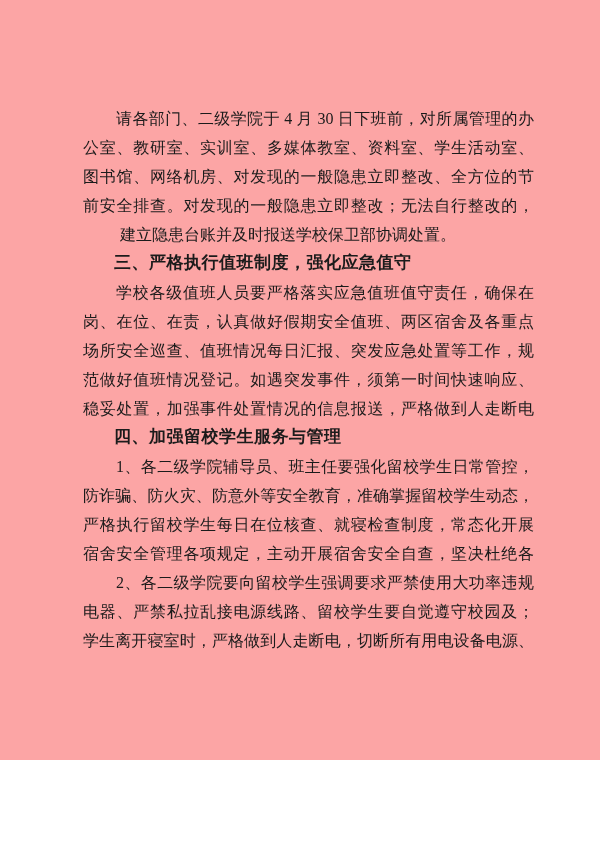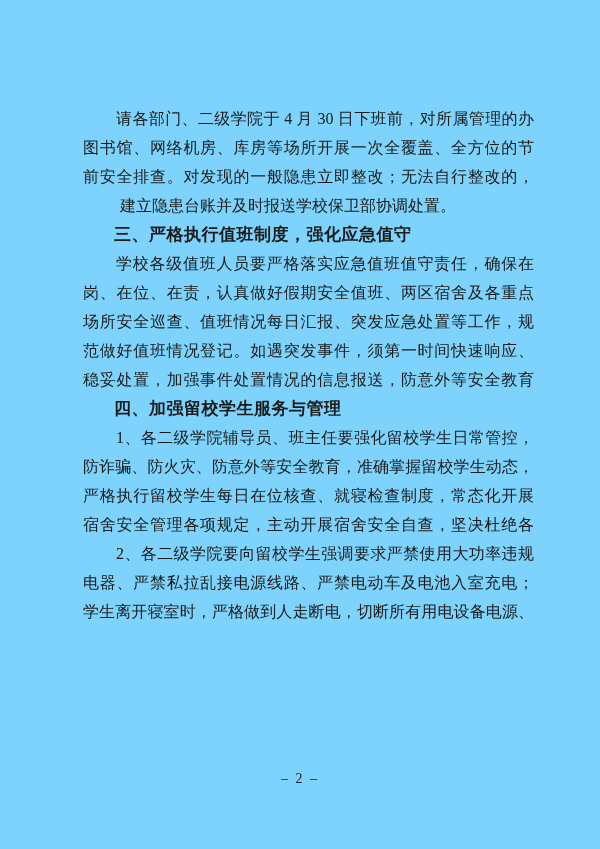"请各部门、二级学院于 4 月 30 日下班前，对所属管理的办" .page { background: #7dd3fc -> #fca5a5; height: 849px -> 760px }
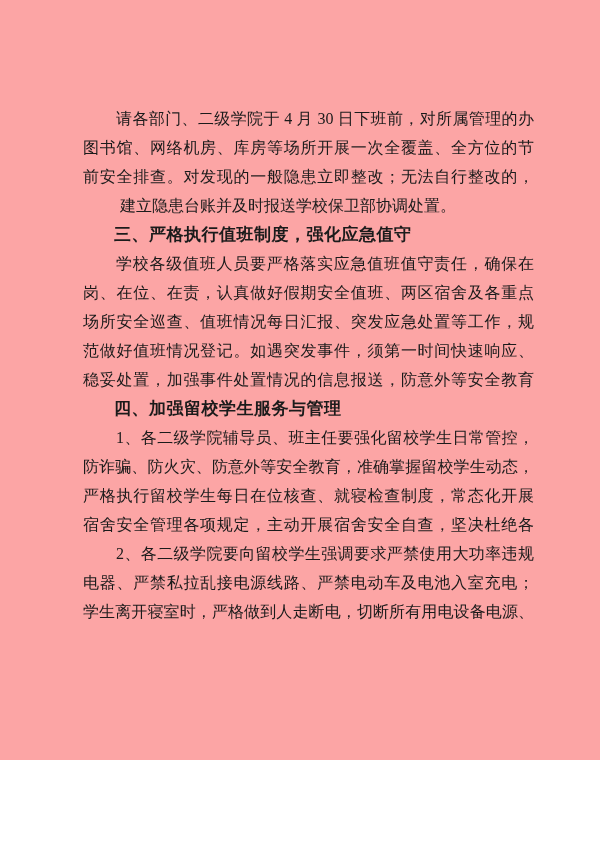"公室、教研室、实训室、多媒体教室、资料室、学生活动室、" div.bodyline { html: none -> <div>公室、教研室、实训室、多媒体教室、资料室、学生活动室、</div> }
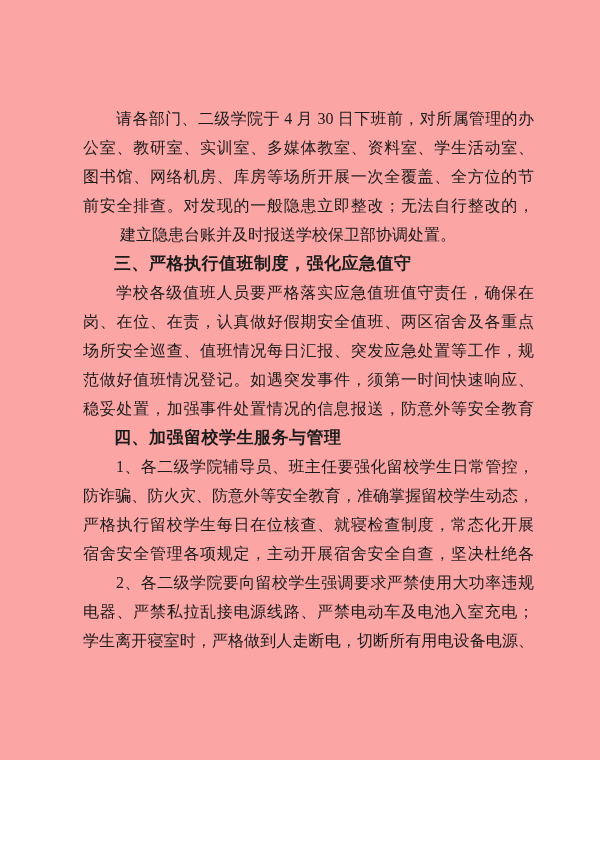"图书馆、网络机房、库房等场所开展一次全覆盖、全方位的节" div.bodyline { text: 库房等场所开展一次全覆盖 -> 对发现的一般隐患立即整改 }
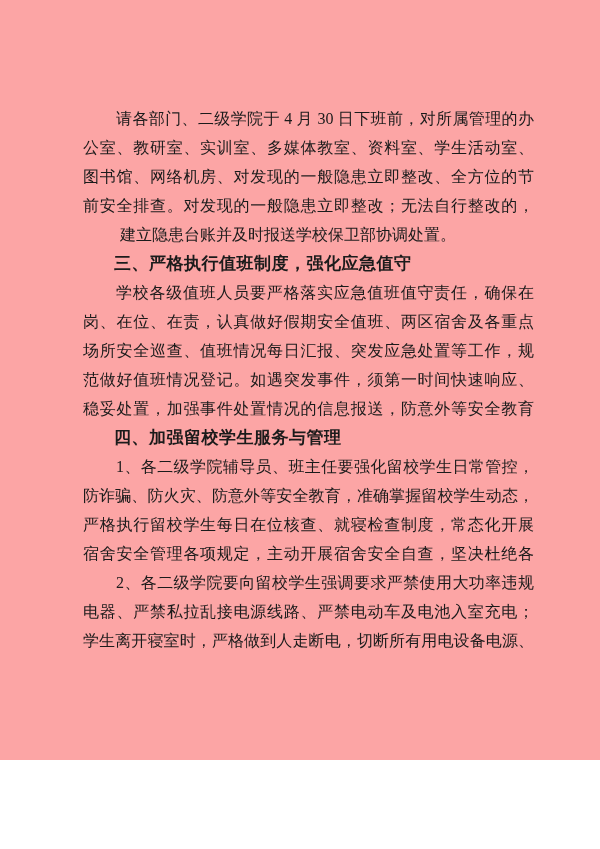"三、严格执行值班制度，强化应急值守" .heading { font-family: Liberation Serif, serif -> Liberation Mono, monospace }
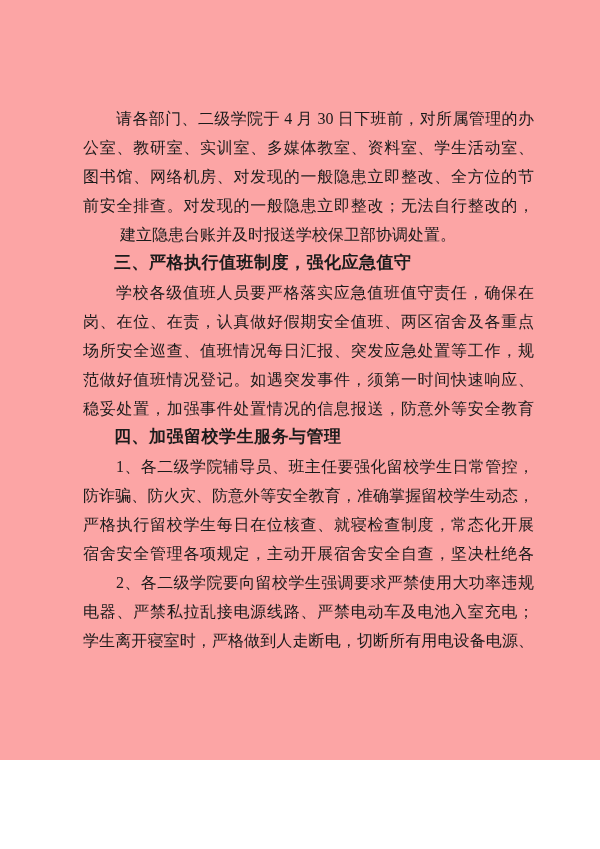"稳妥处置，加强事件处置情况的信息报送，防意外等安全教育" div.bodyline { text: 防意外等安全教育 -> 严格做到人走断电 }
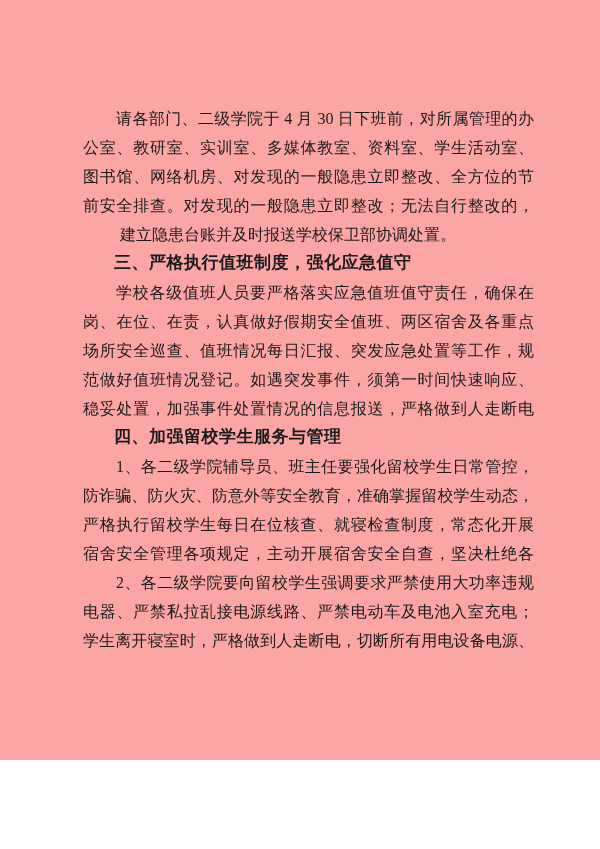"电器、严禁私拉乱接电源线路、严禁电动车及电池入室充电；" div.bodyline { text: 严禁电动车及电池入室充电 -> 留校学生要自觉遵守校园及 }
